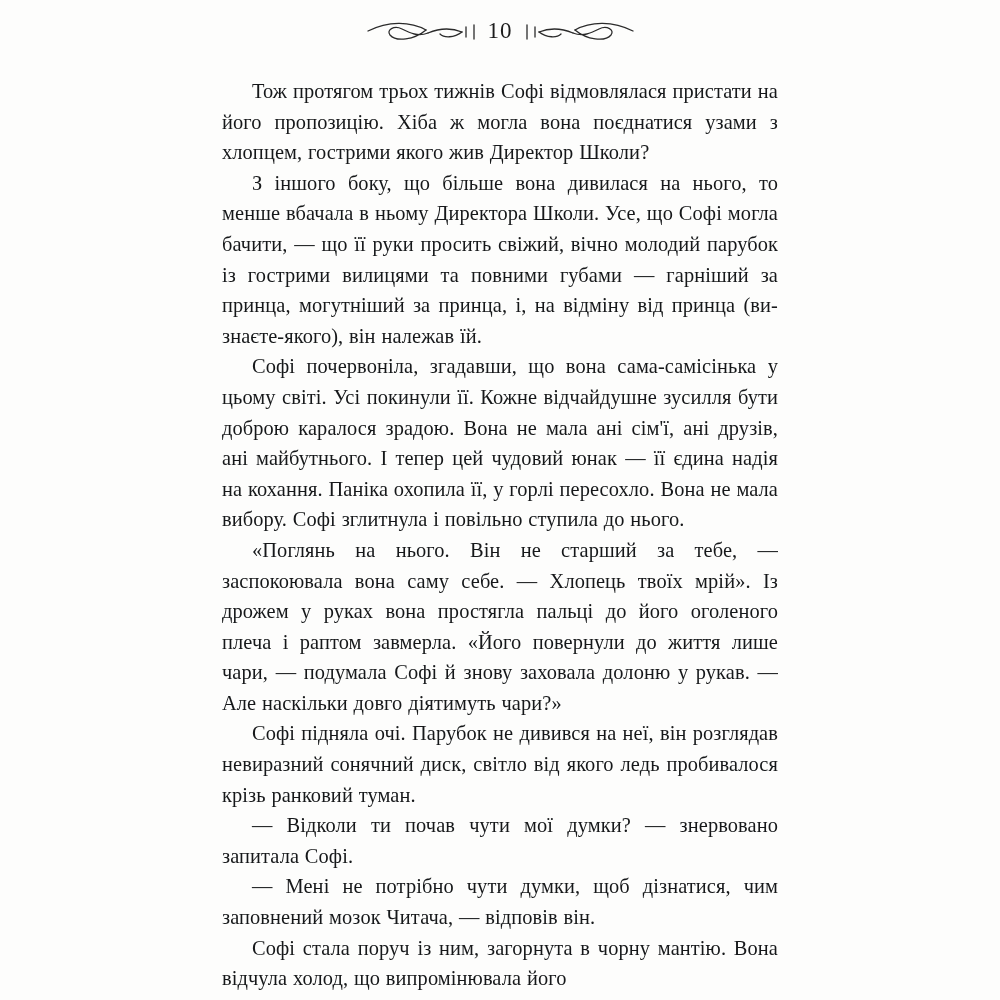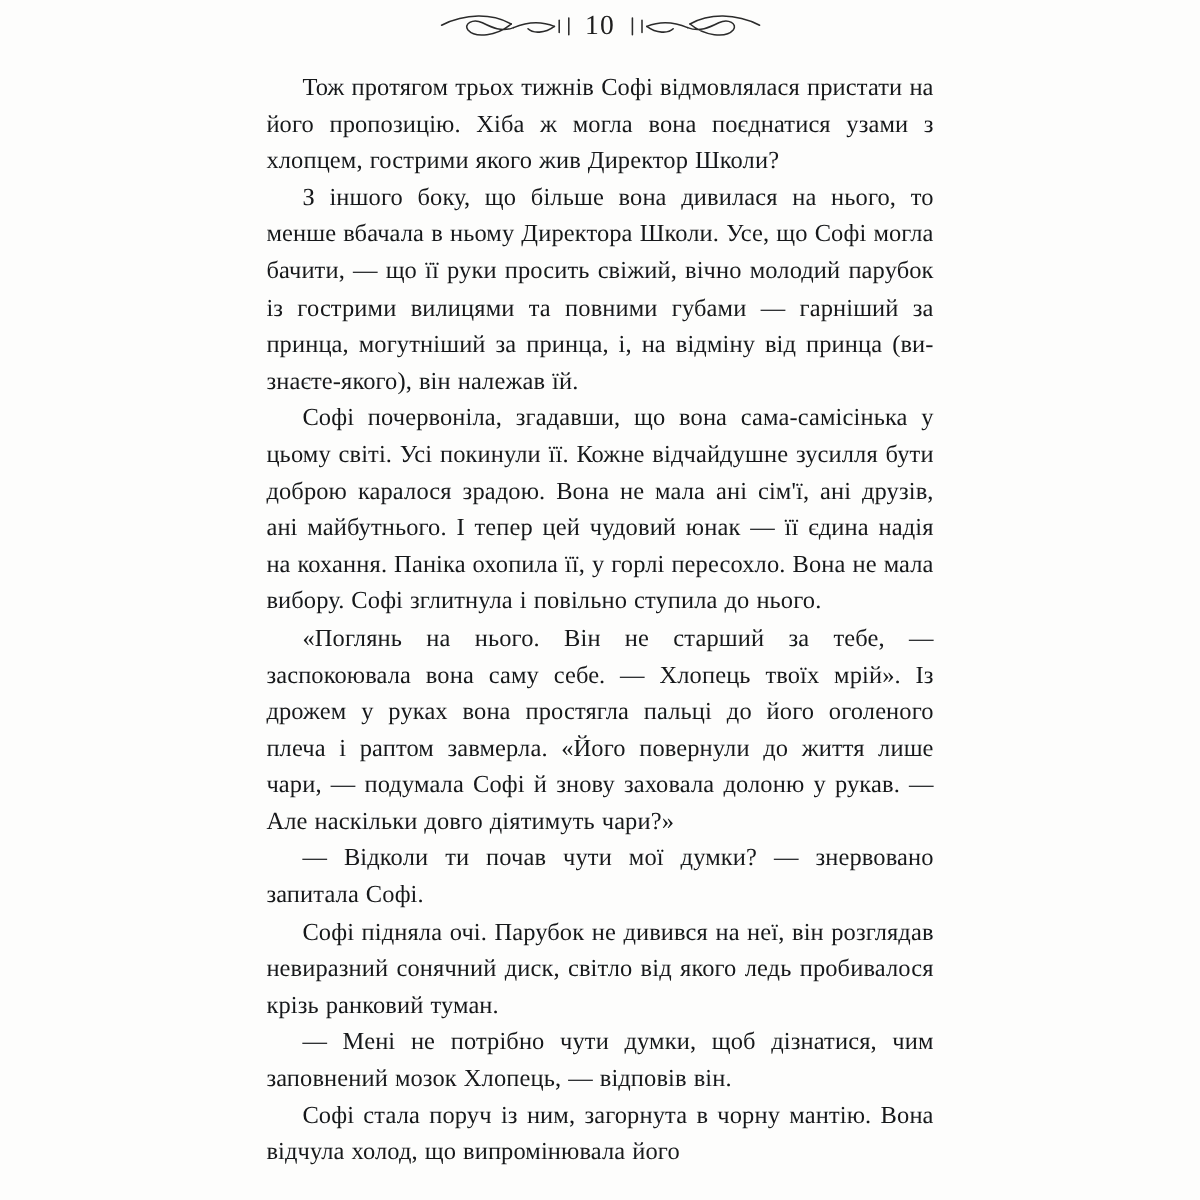"10" .page-header { align-items: center -> none; padding-top: none -> 18px }
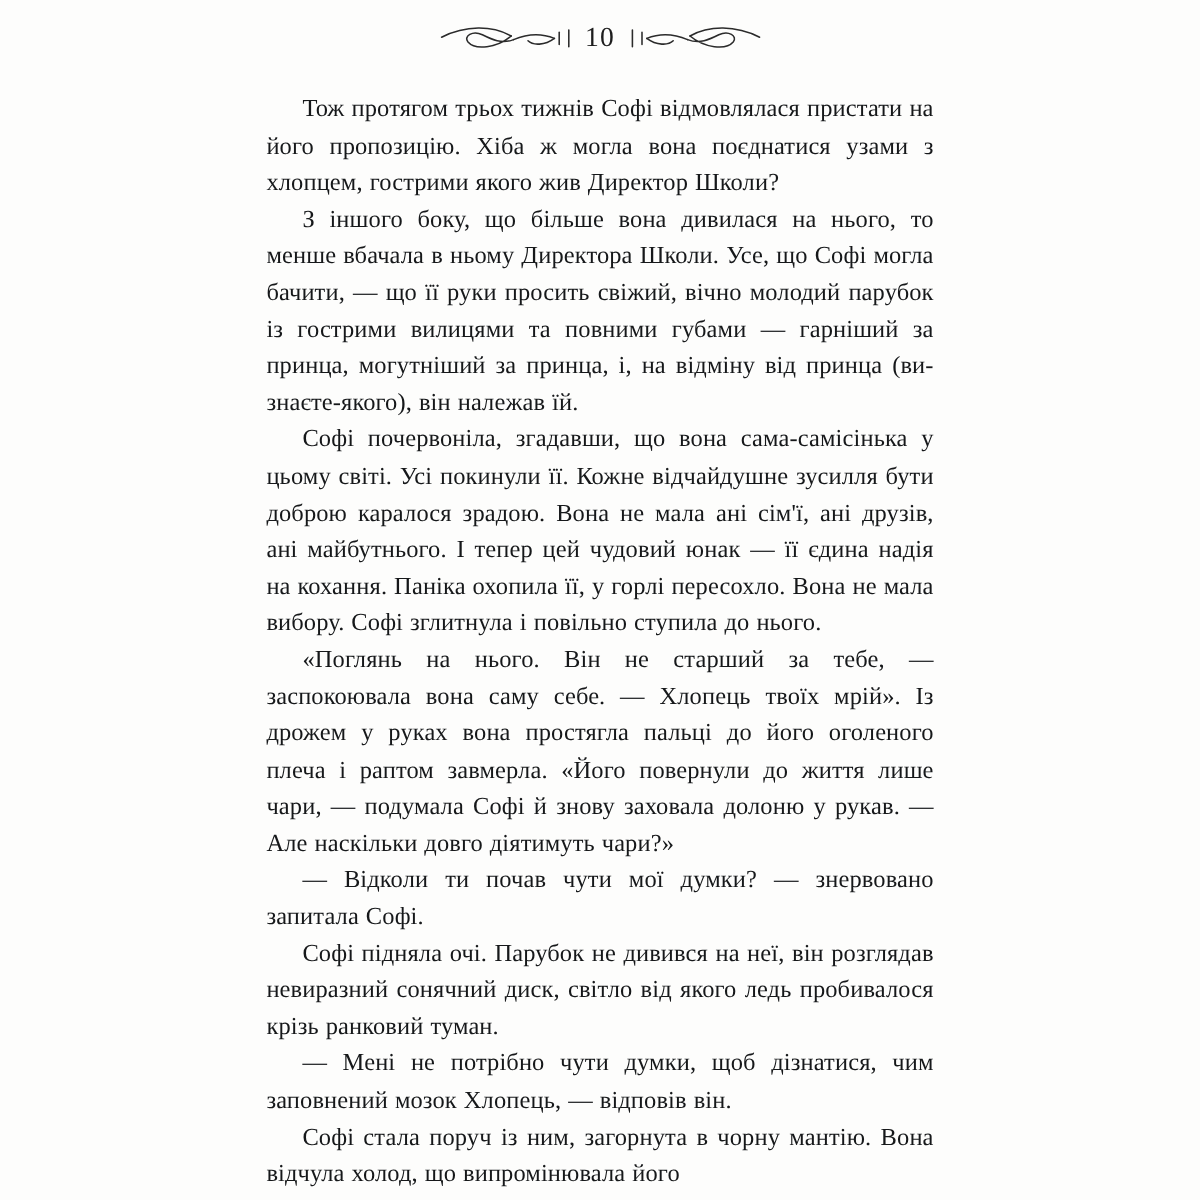"— Відколи ти почав чути" p { order: before "Софі підняла очі. Парубок не" -> after "Софі підняла очі. Парубок не" }
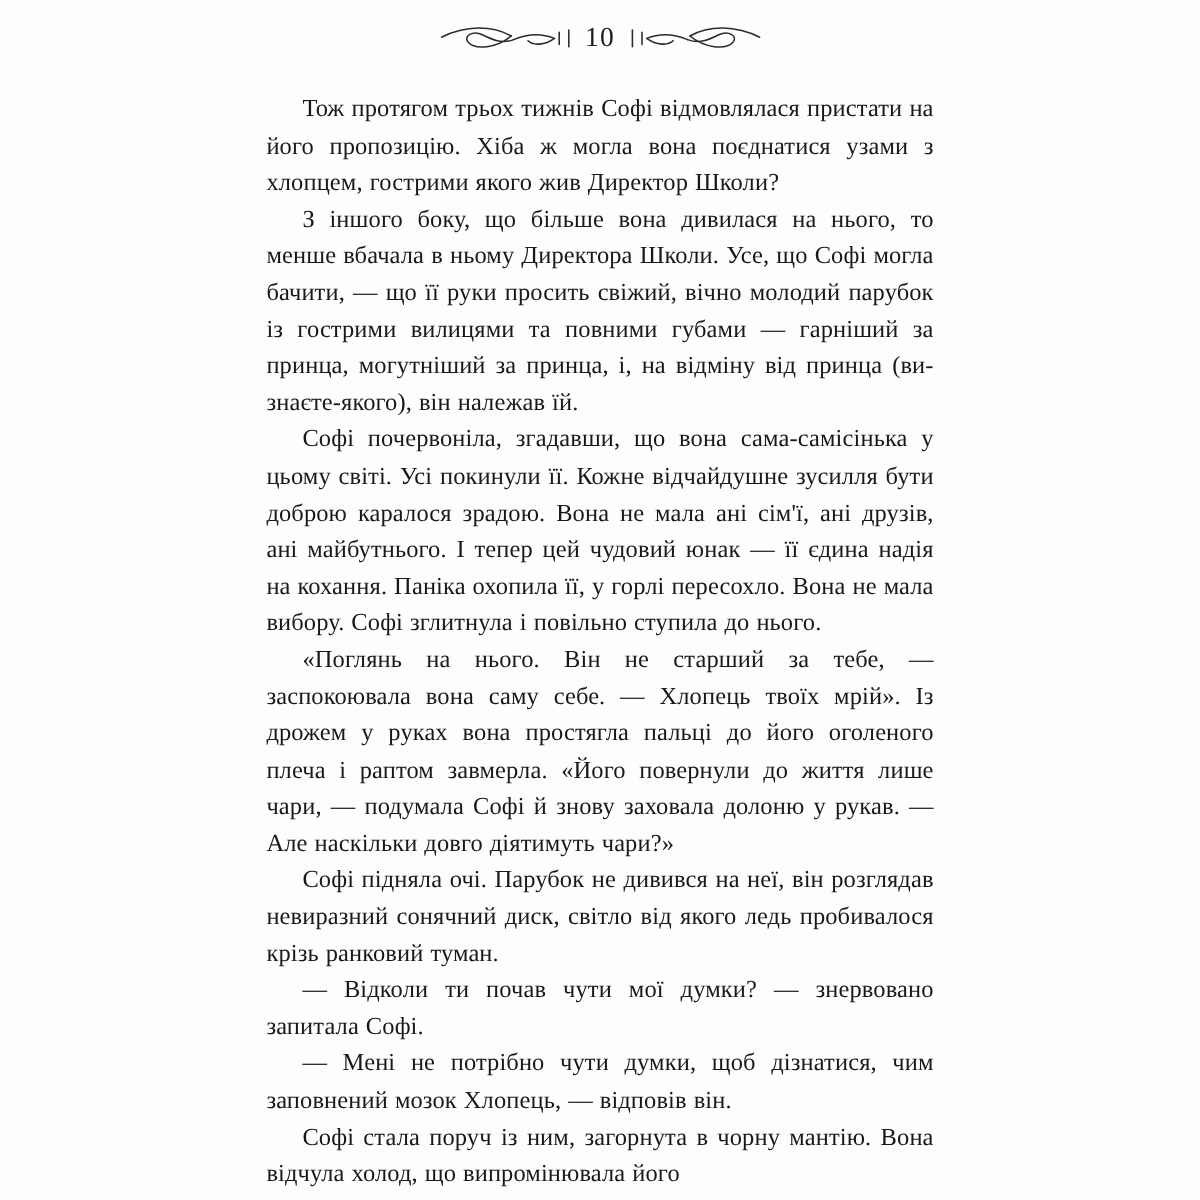"— Мені не потрібно чути" p { text: Хлопець -> Читача }
